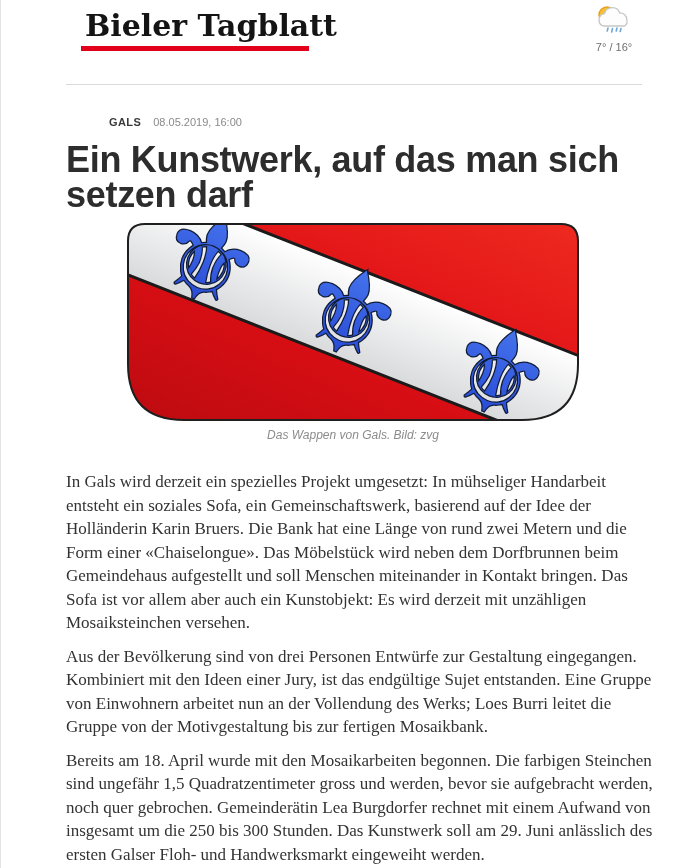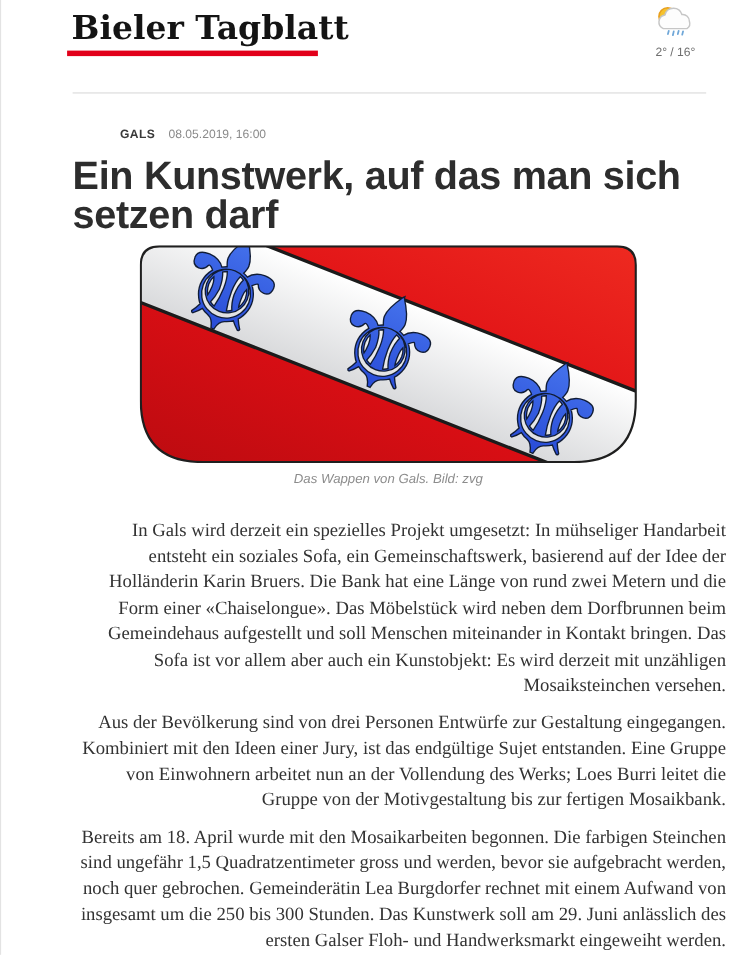"Bieler Tagblatt" .header { margin-left: none -> 20px }
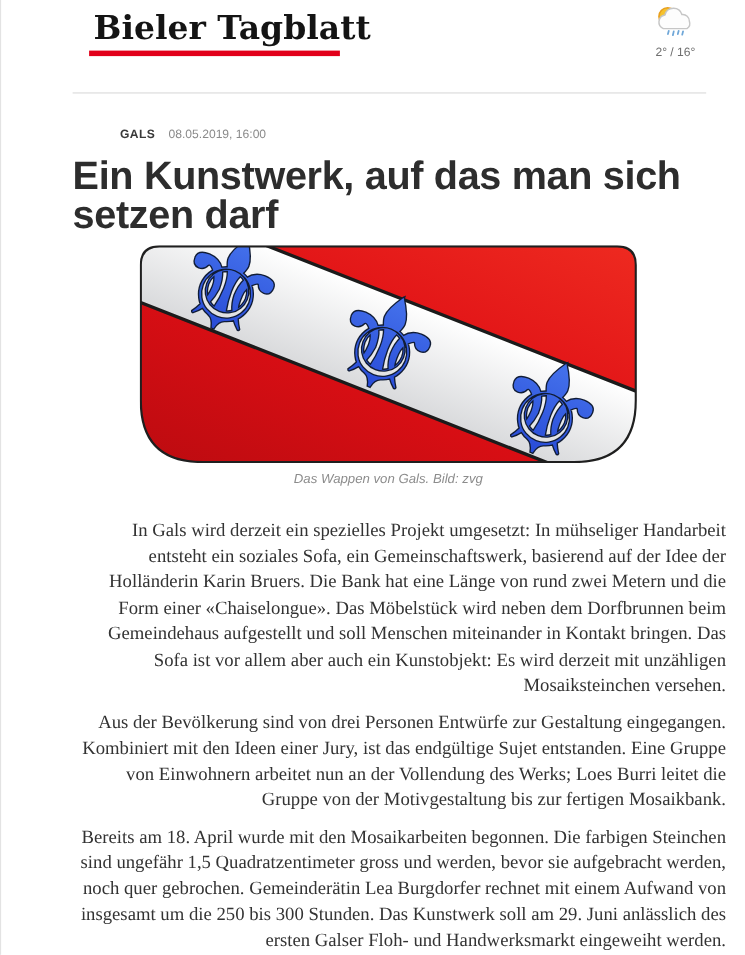"2° / 16°" div.weather-temps { text: 2 -> 7 }
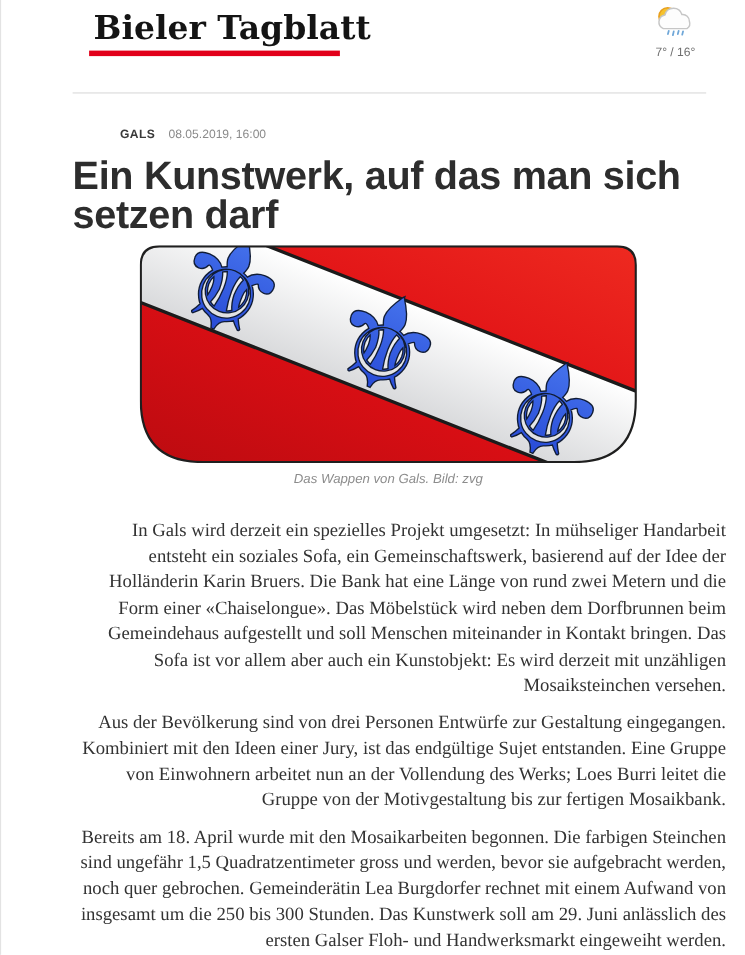"In Gals wird derzeit ein" .body-text p { text-align: right -> none }
